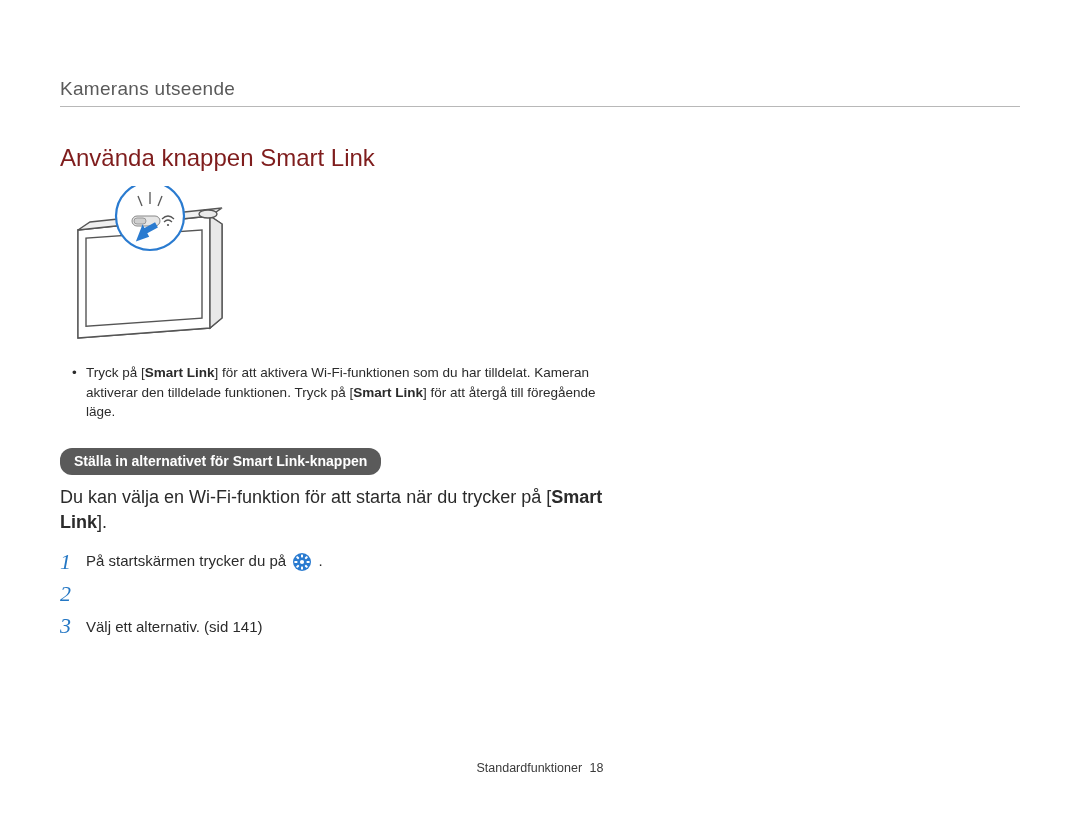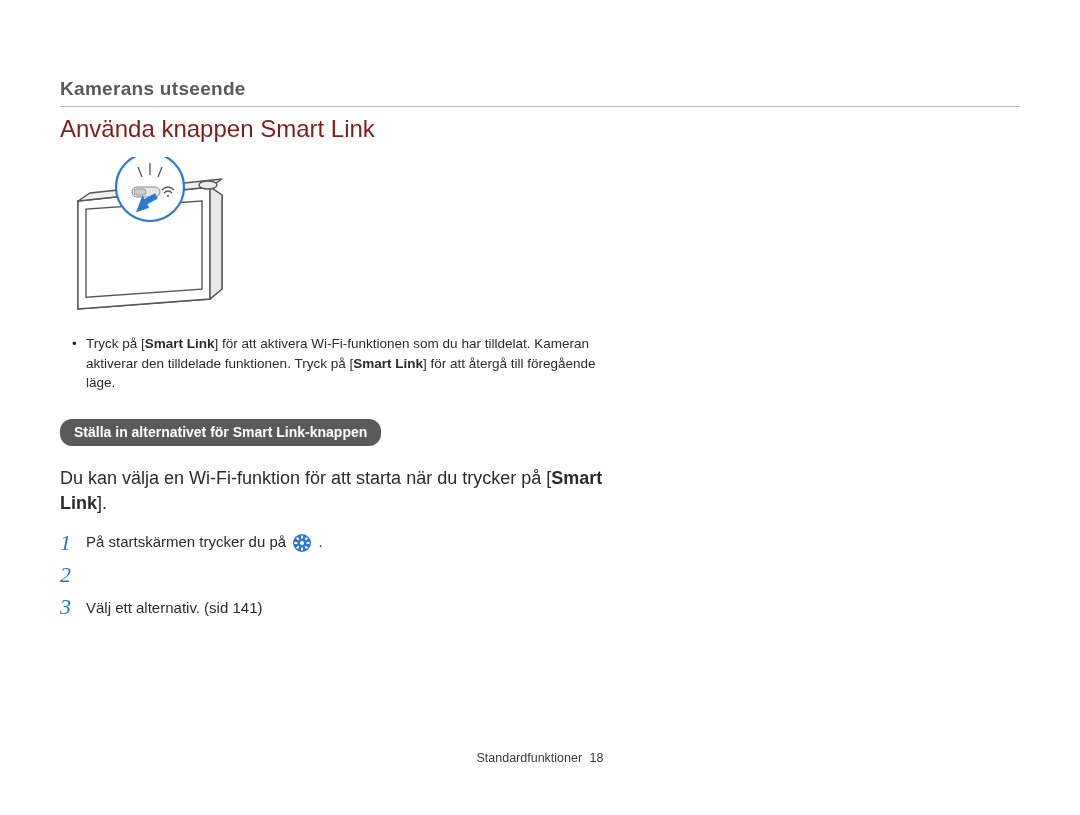"Kamerans utseende" .section-header { font-weight: 700 -> 400; margin-bottom: 8px -> 37px }
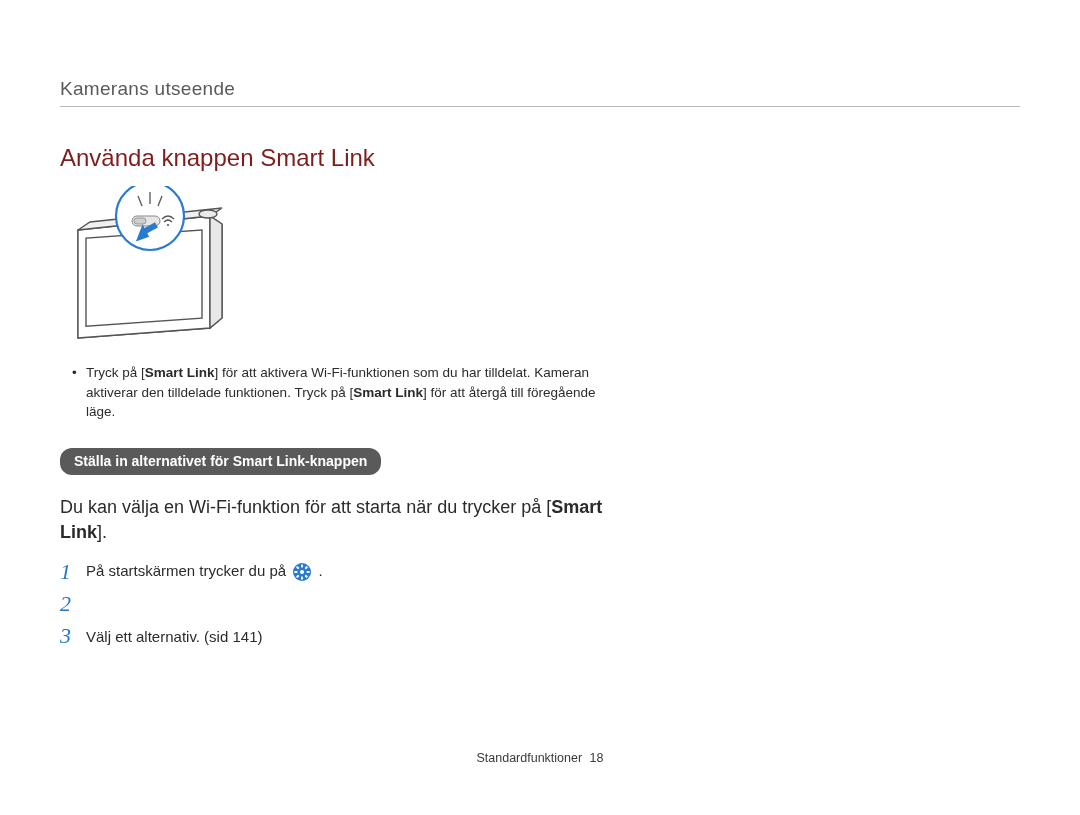"Ställa in alternativet för Smart" .pill { margin-bottom: 20px -> 10px }
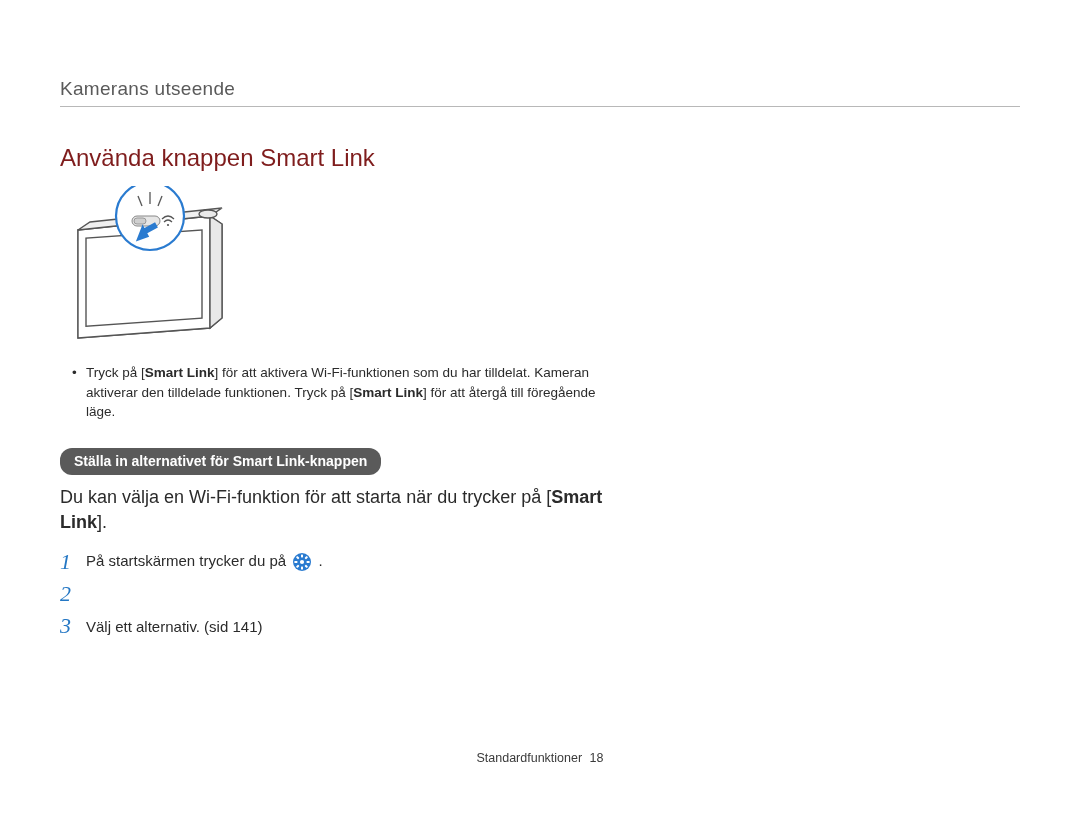"Standardfunktioner 18" .footer { bottom: 50px -> 40px }
